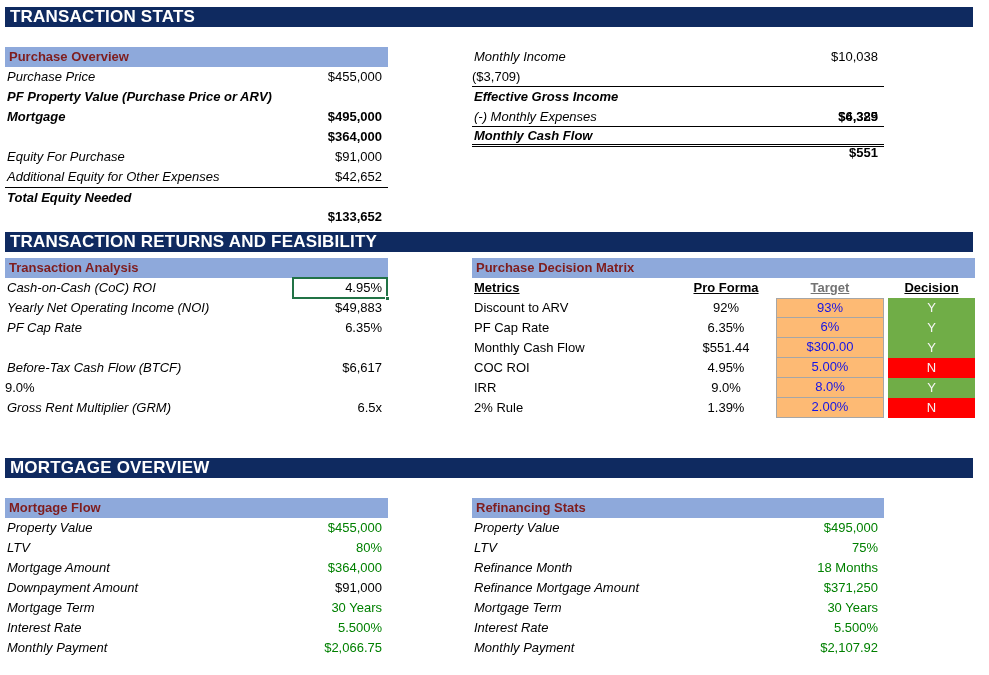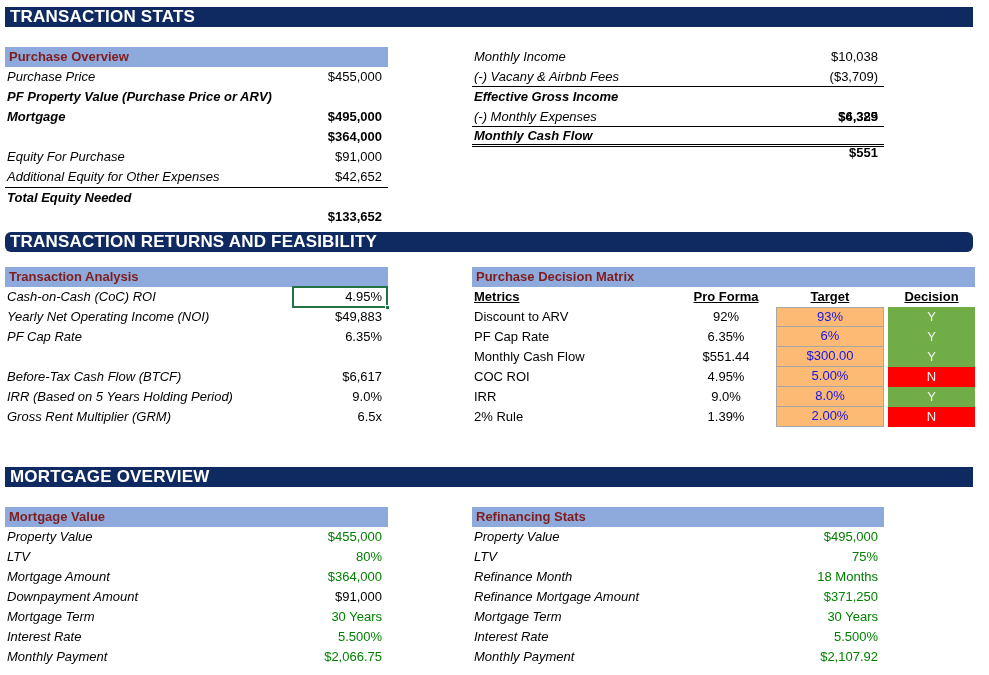"(-) Vacany & Airbnb Fees" span.lbl { html: <span>(-) Vacany &amp; Airbnb Fees</span> -> none }
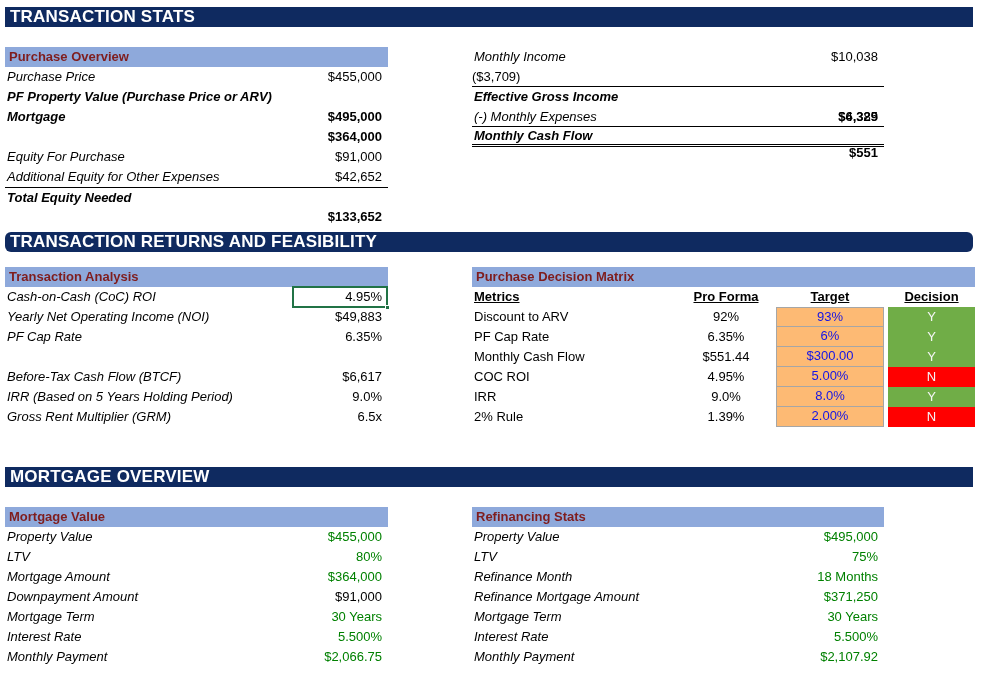"TRANSACTION RETURNS AND FEASIBILITY" .b2 { border-radius: 6px -> none; margin-bottom: 15px -> 6px }
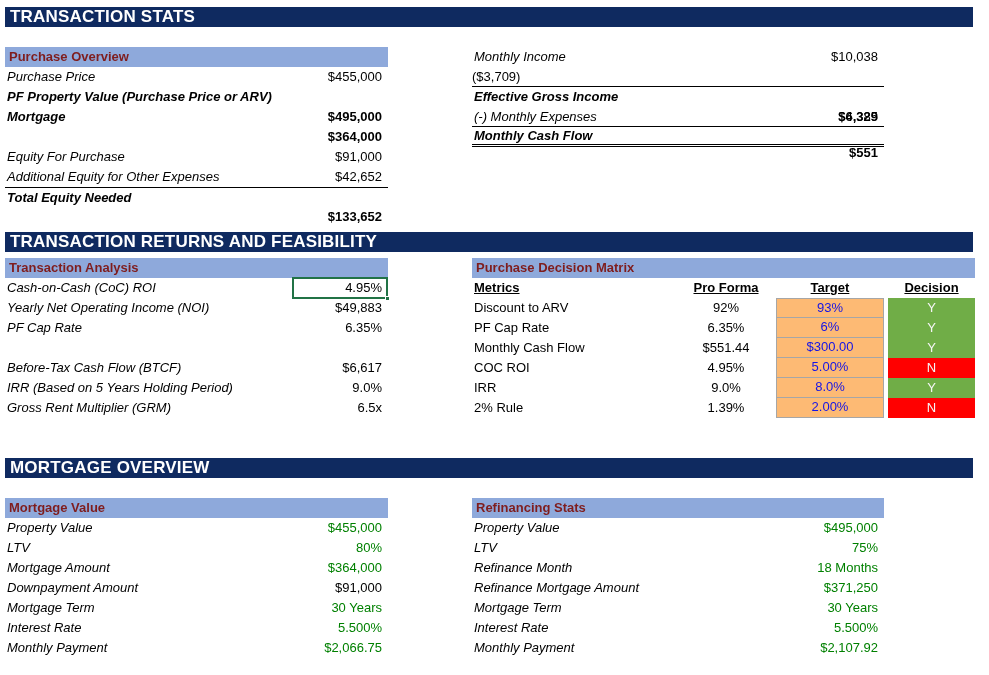"Target" .mc-tgt.plain { color: #000000 -> #737373 }
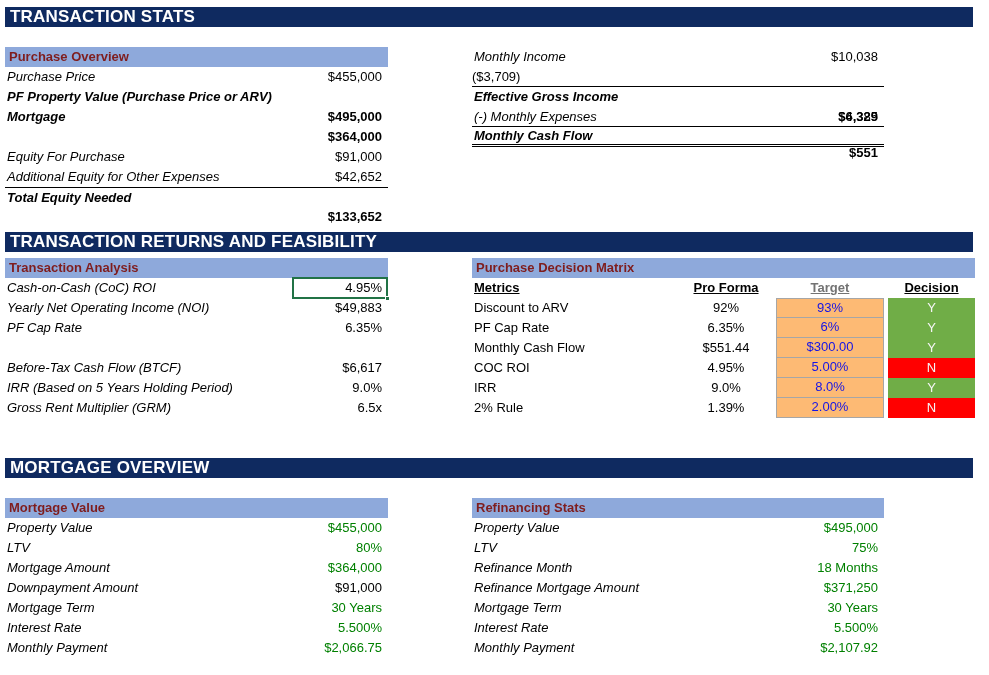"IRR (Based on 5 Years" span.lbl { html: <span>IRR (Based on 5 Years Holding Period)</span> -> none }
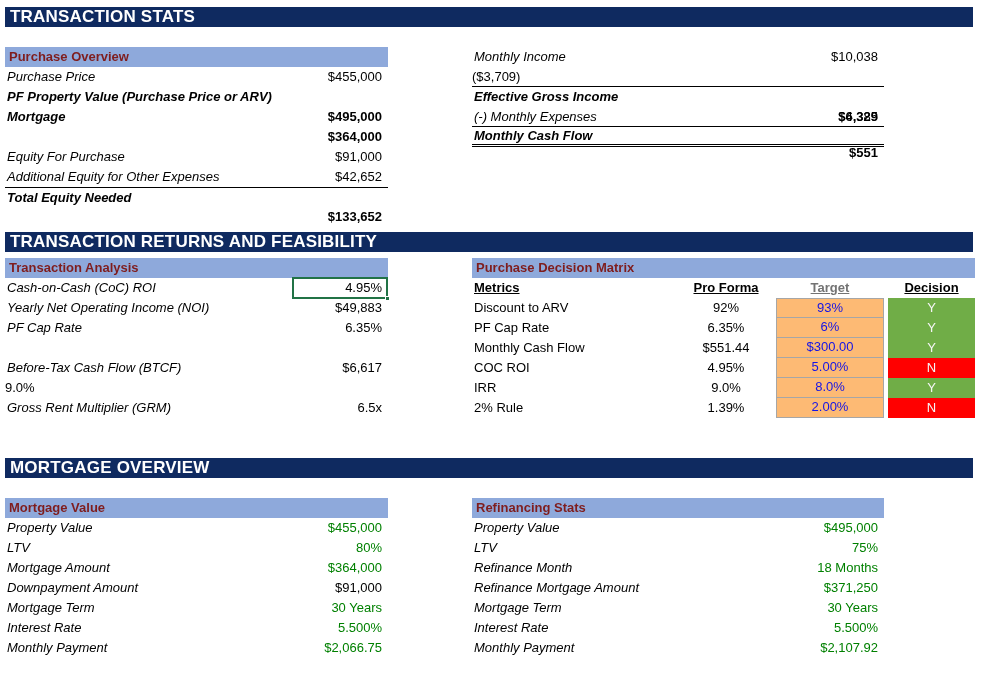"Mortgage Value" div.ph { text: Value -> Flow }
